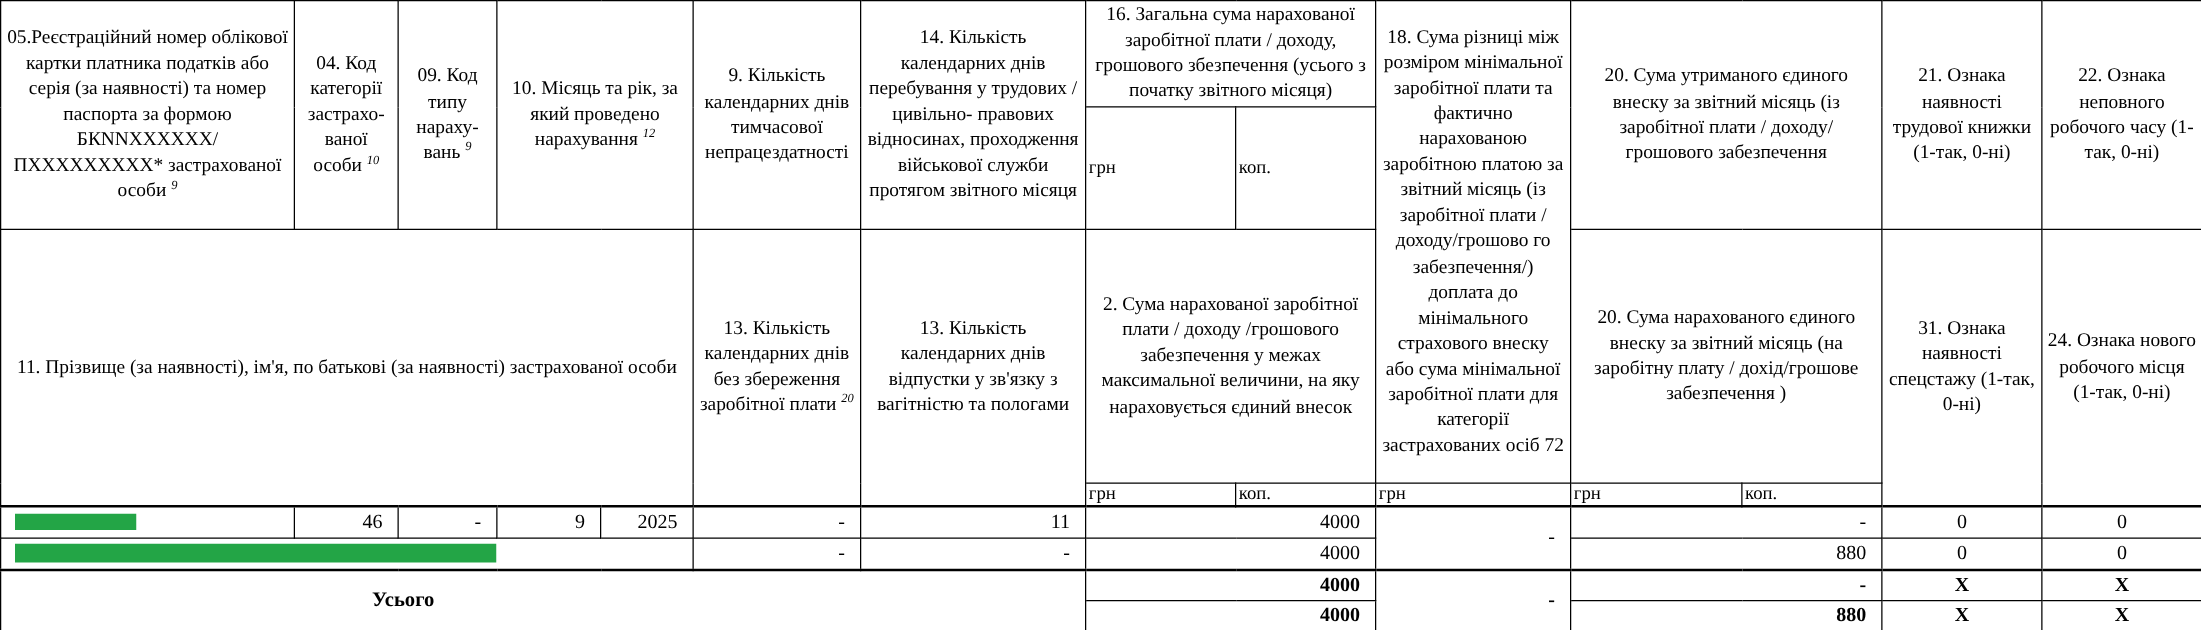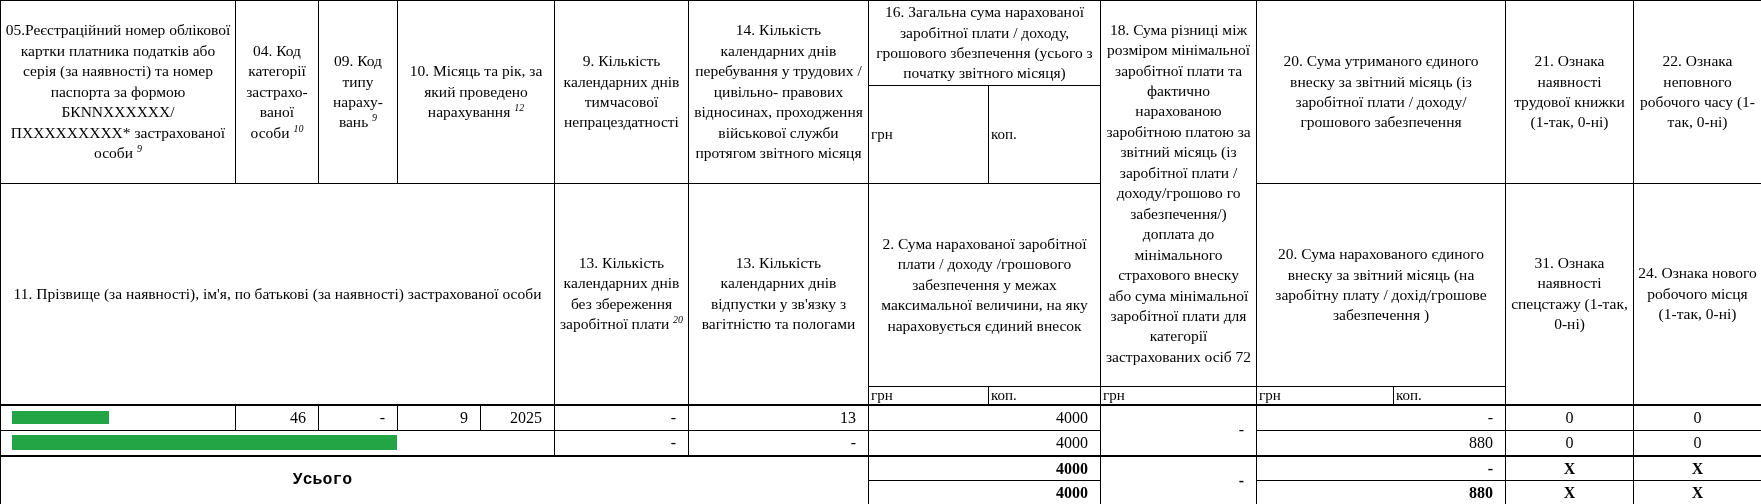"13" td.num { text: 13 -> 11 }
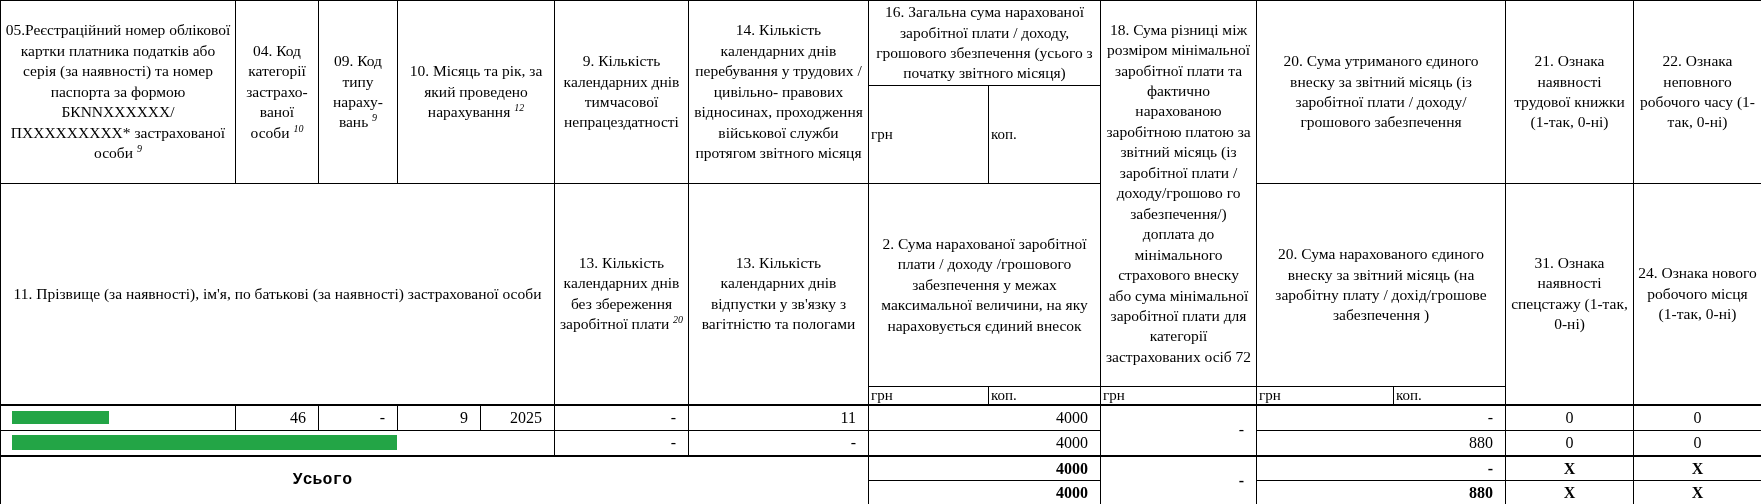"Усього" td.total-label { font-family: Liberation Mono, monospace -> none }
